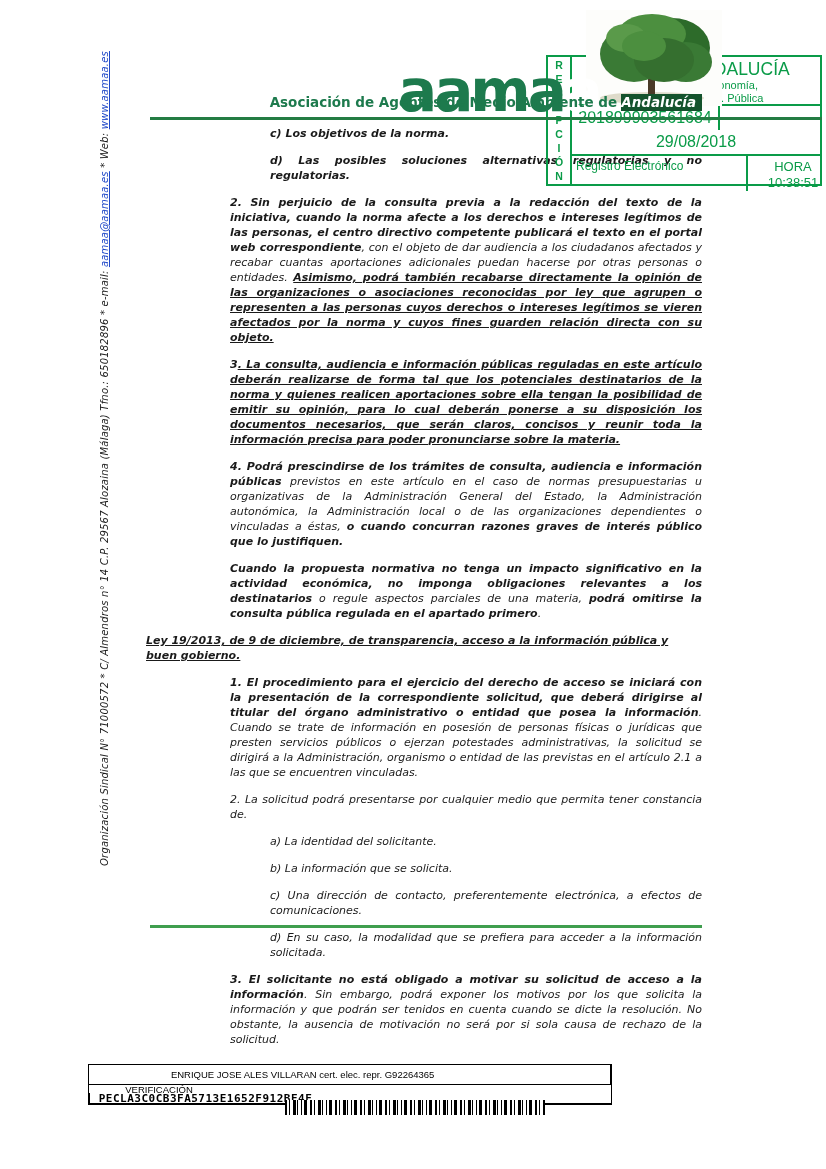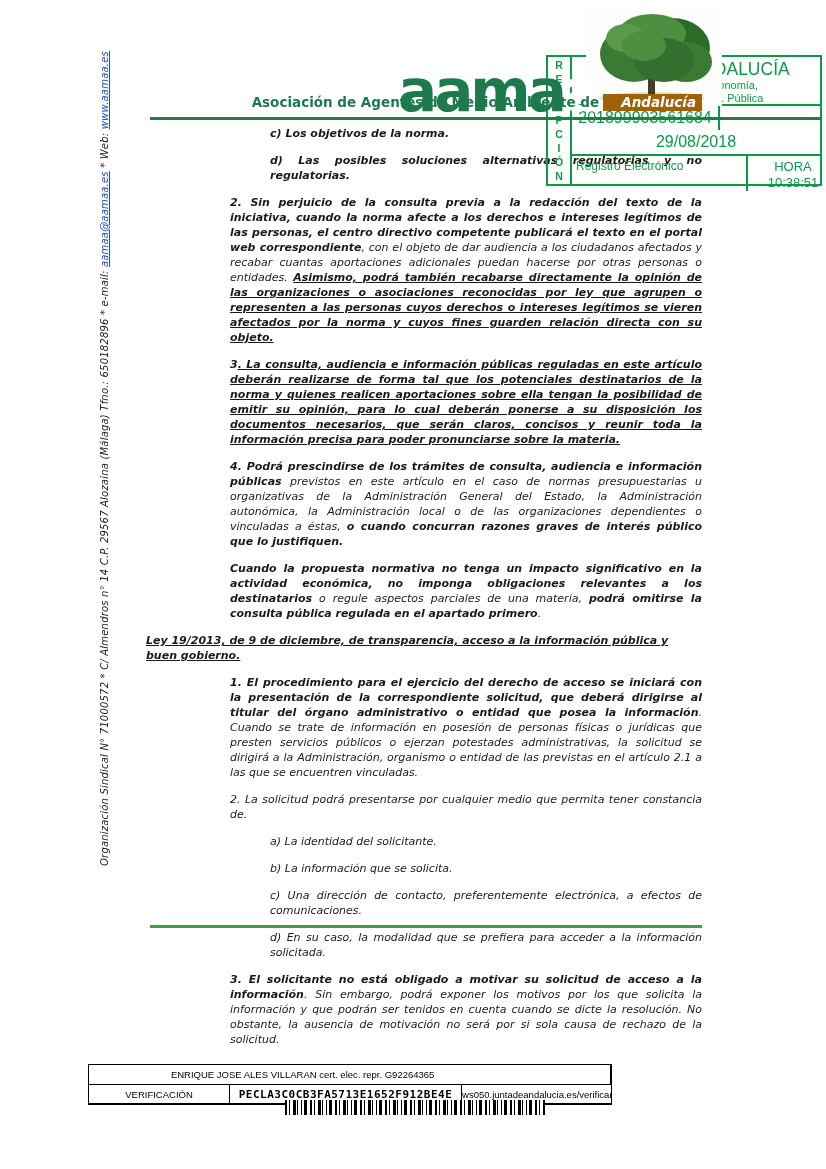"Andalucía" .assoc-chip { background: #a16207 -> #14532d; padding: 0 6px 1px 18px -> 0 6px 1px 0 }
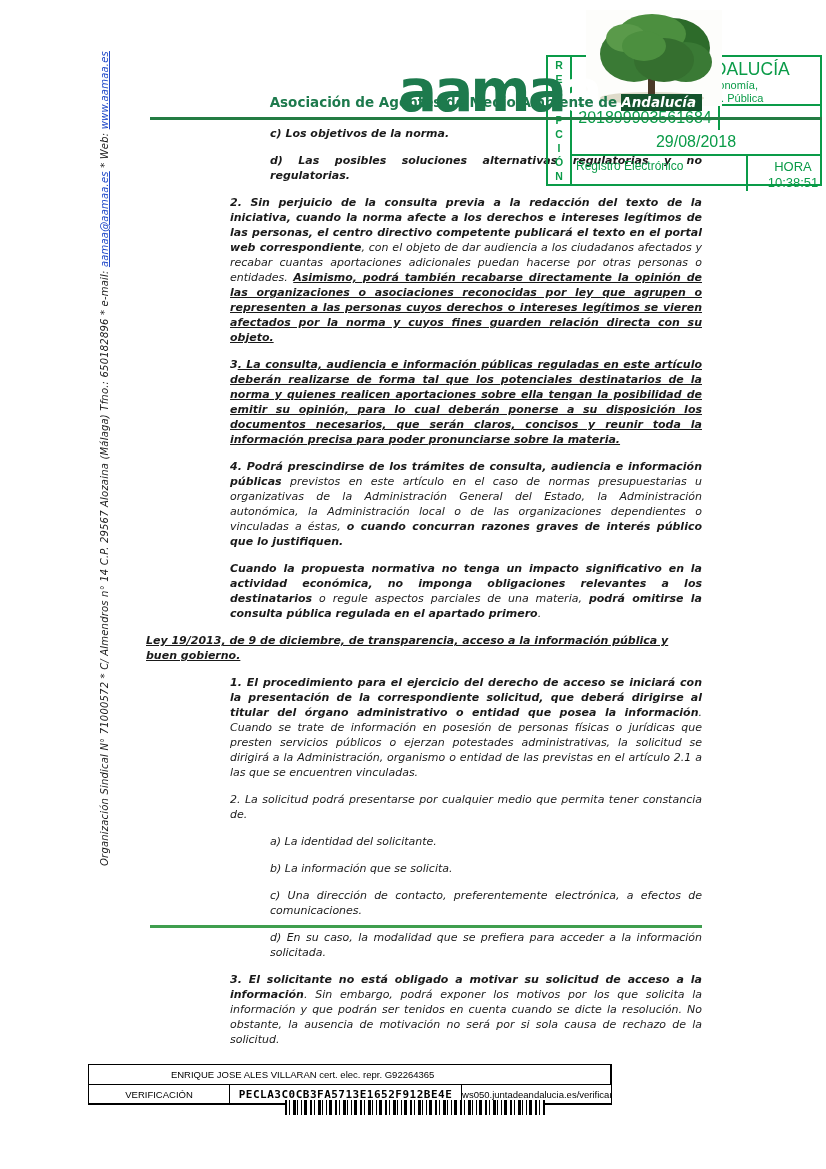"VERIFICACIÓN" .f-row + .f-row { flex-direction: none -> column }
